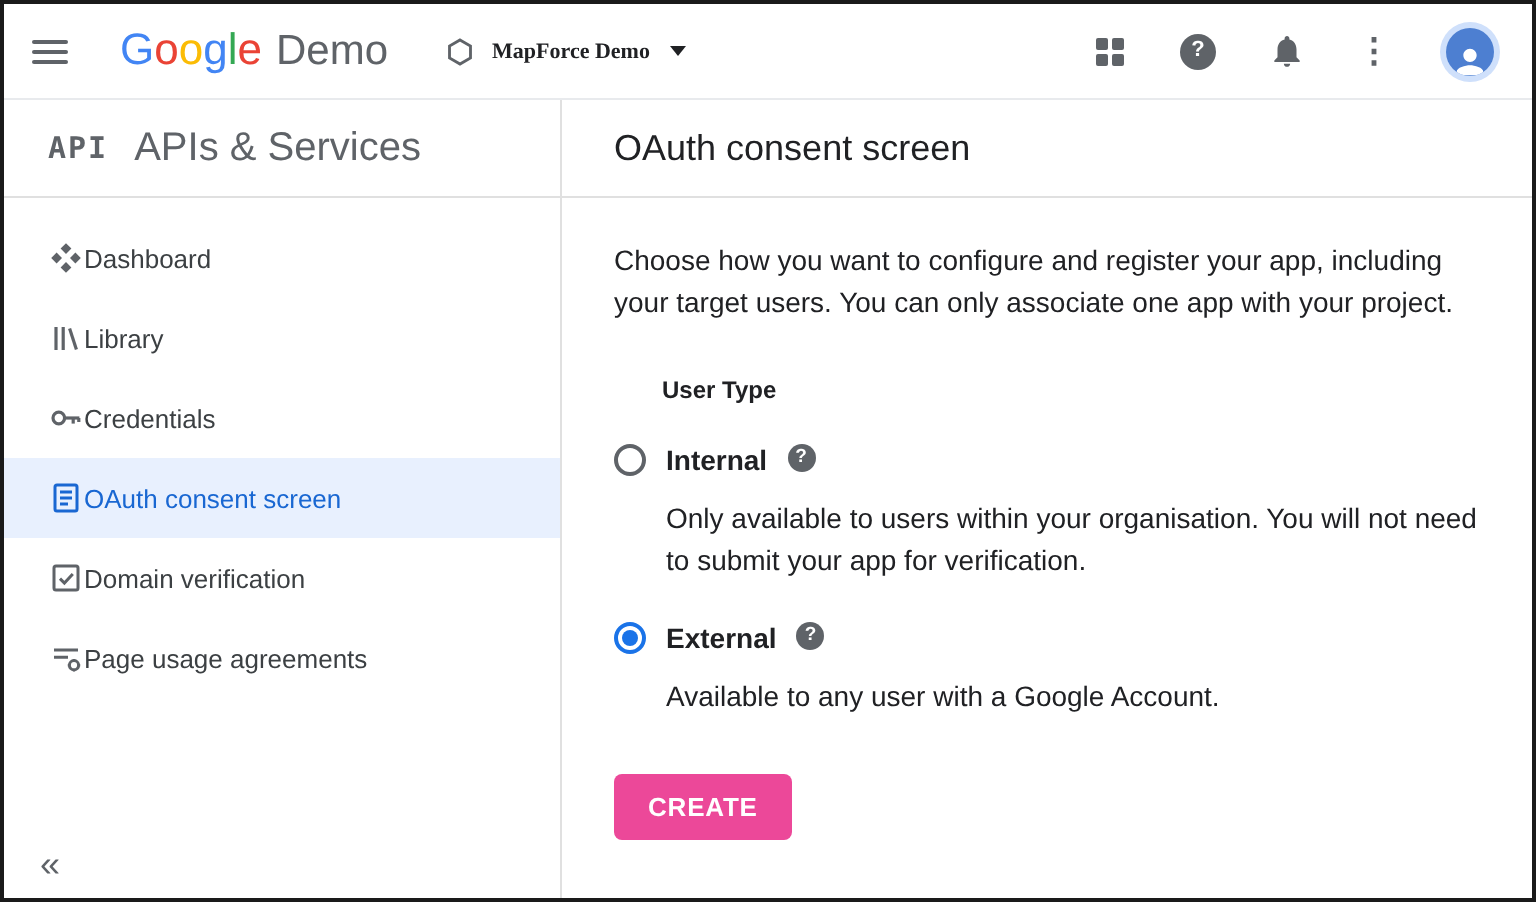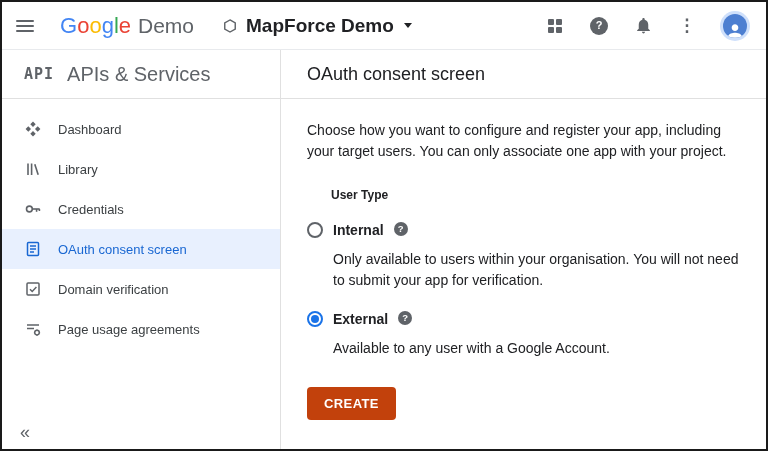"MapForce Demo" .project-selector .pname { font-family: none -> Liberation Serif, serif; font-size: 19px -> 11px }
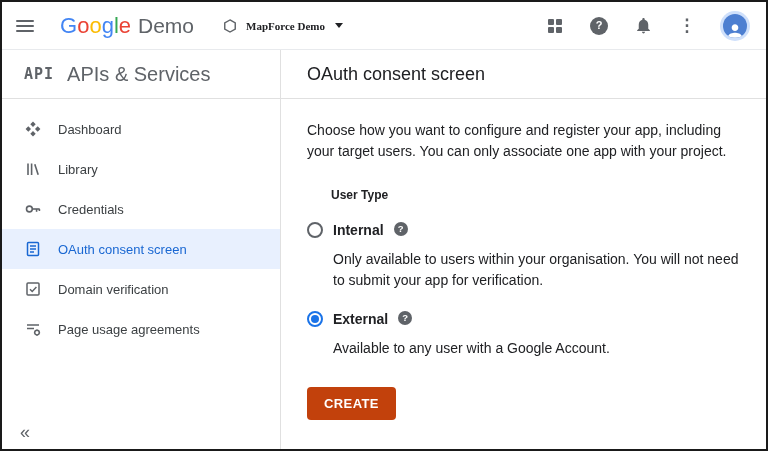"Dashboard" .nav-item { gap: 16px -> none }
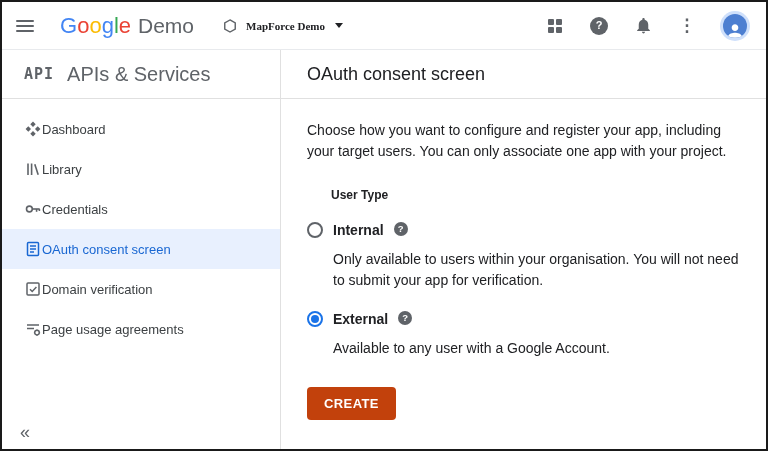"CREATE" .create-btn { background: #c2410c -> #ec4899 }
